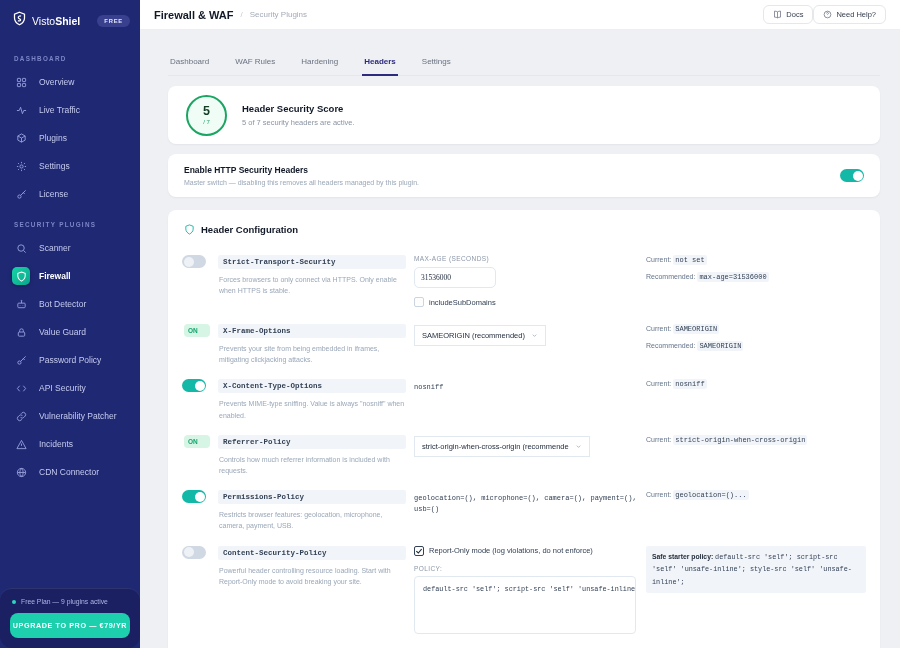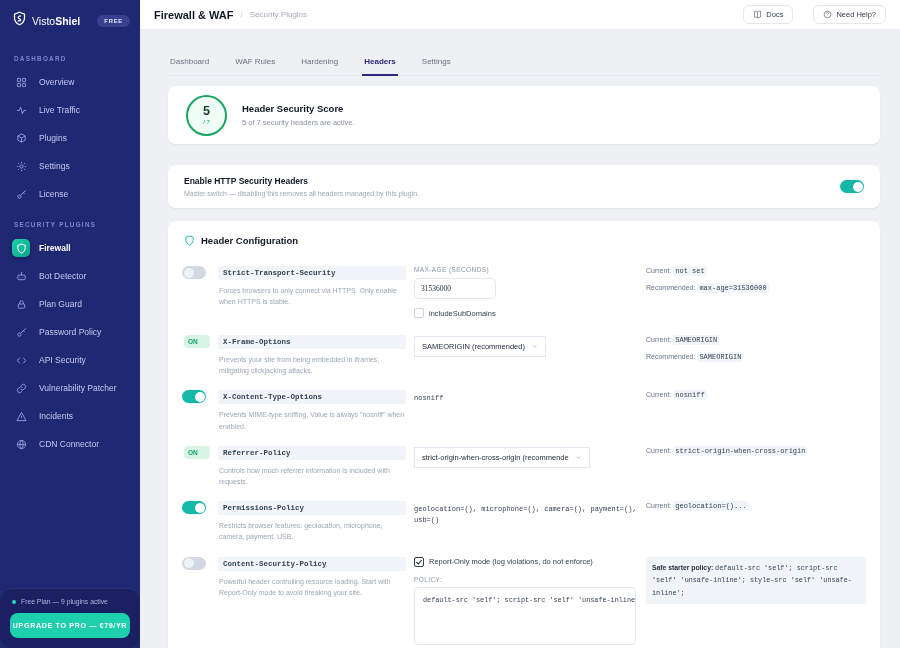"Docs" .topbar-actions { gap: 20px -> 0 }
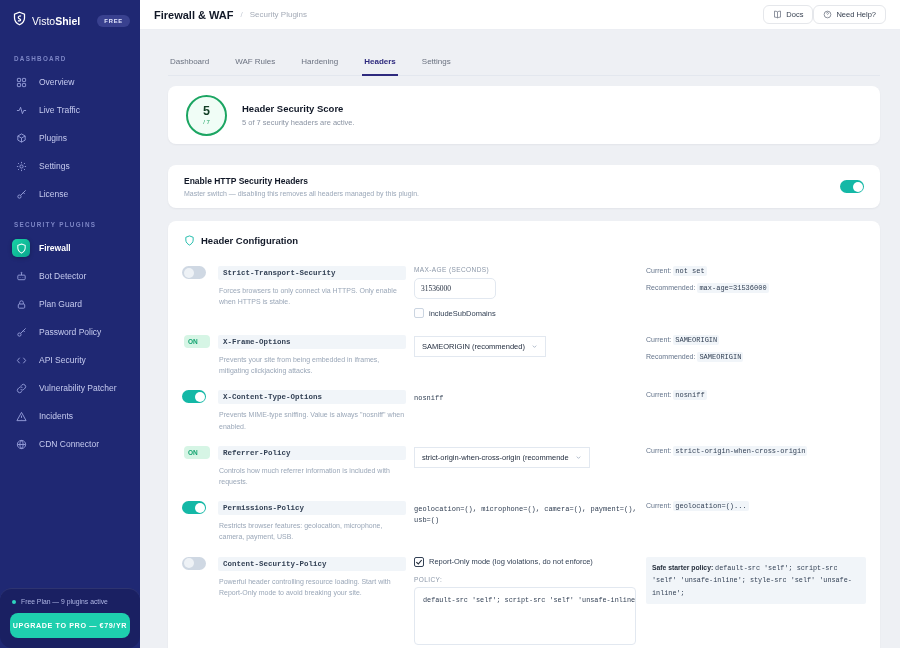"Enable HTTP Security Headers" .enable-card { margin-top: 21px -> 10px }
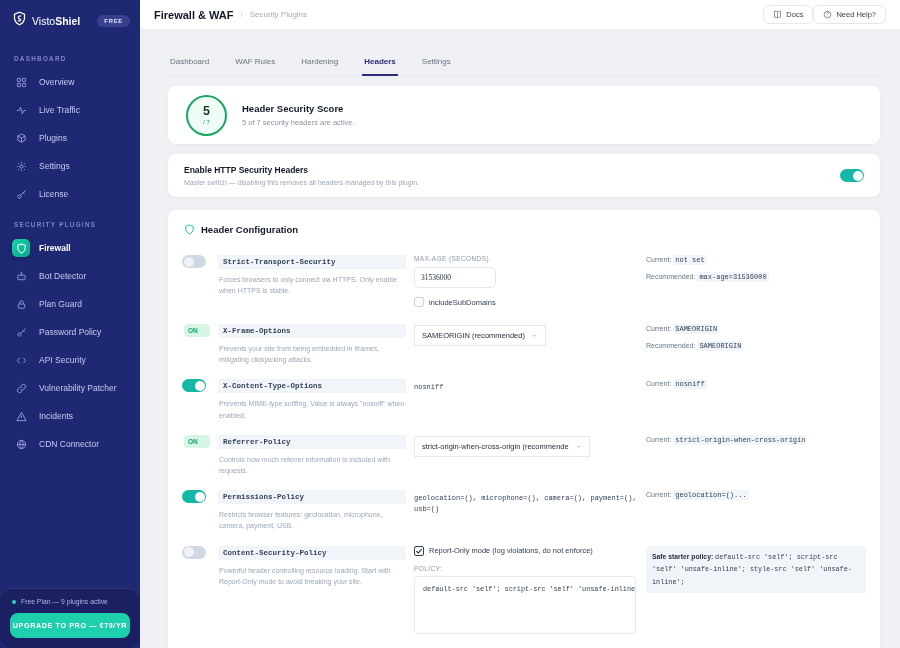"Scanner" div.nav-item { html: none -> <div> <span> <svg> <circle></circle> <path></path> </svg> </span> <span>Scanner</span> </div> }
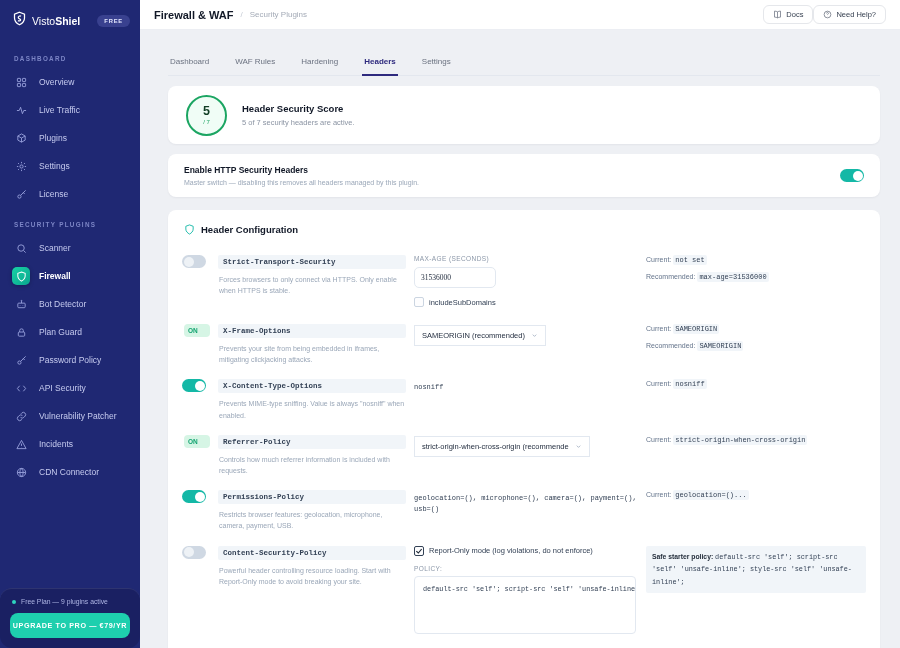"Plan Guard" span.nav-label { text: Plan -> Value }
